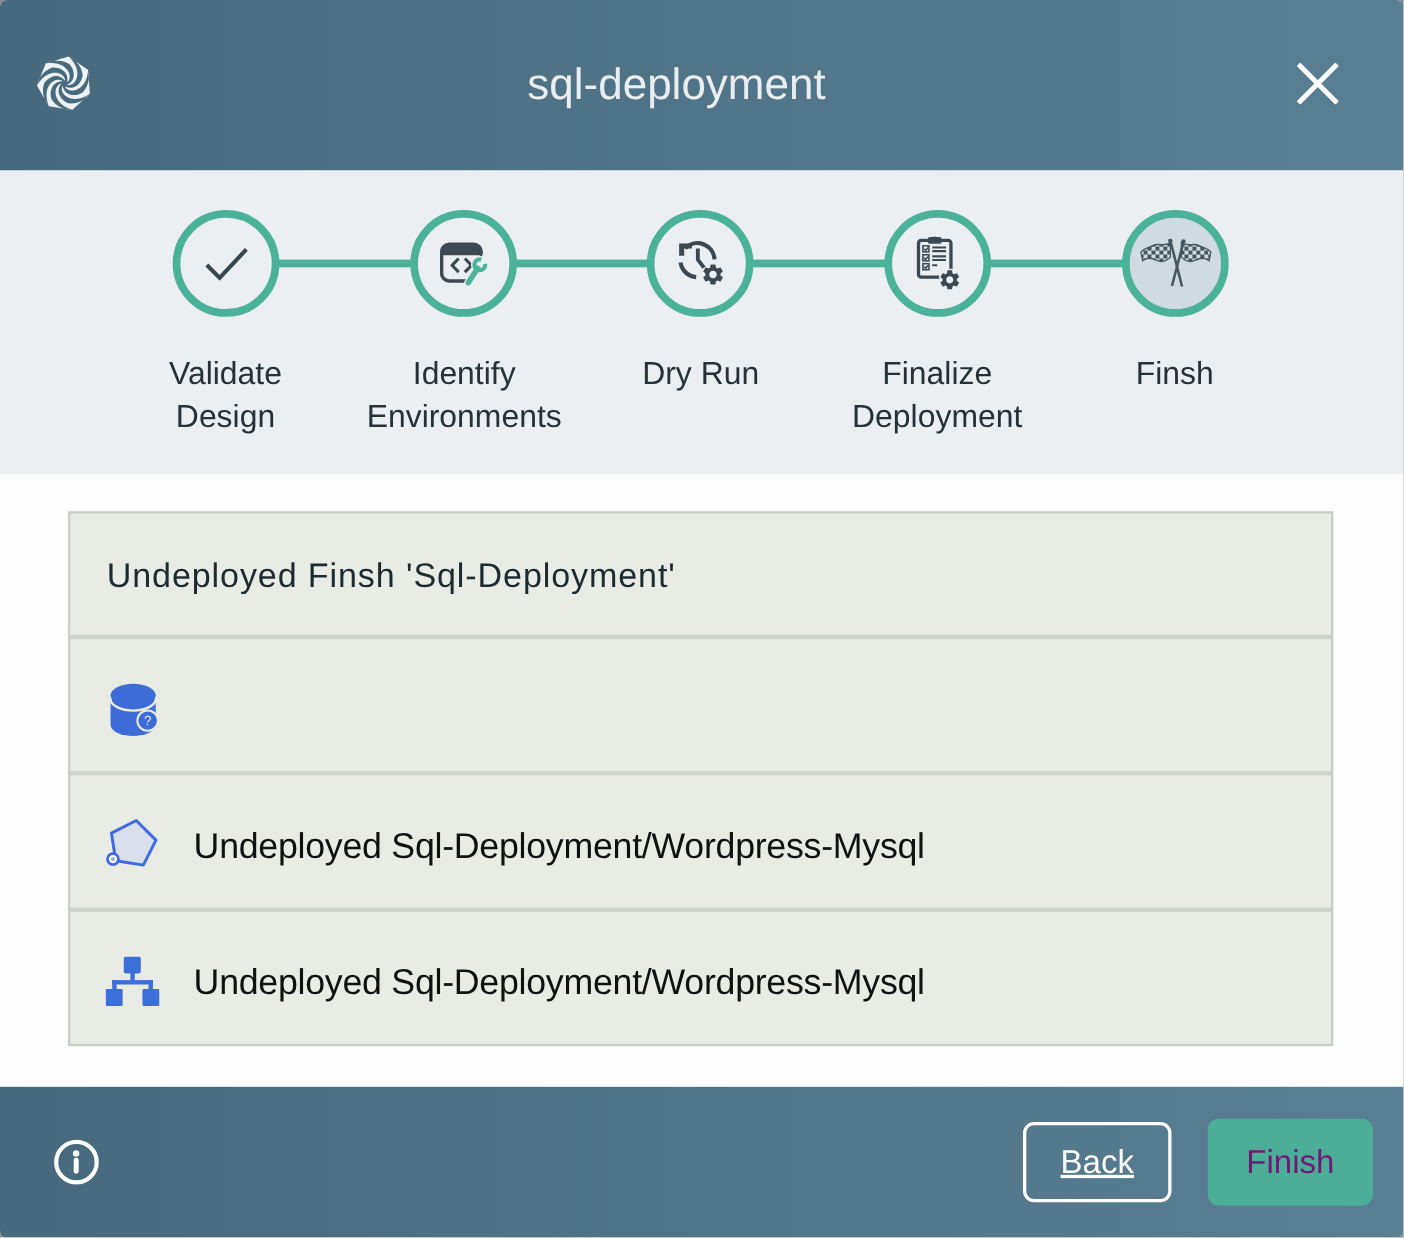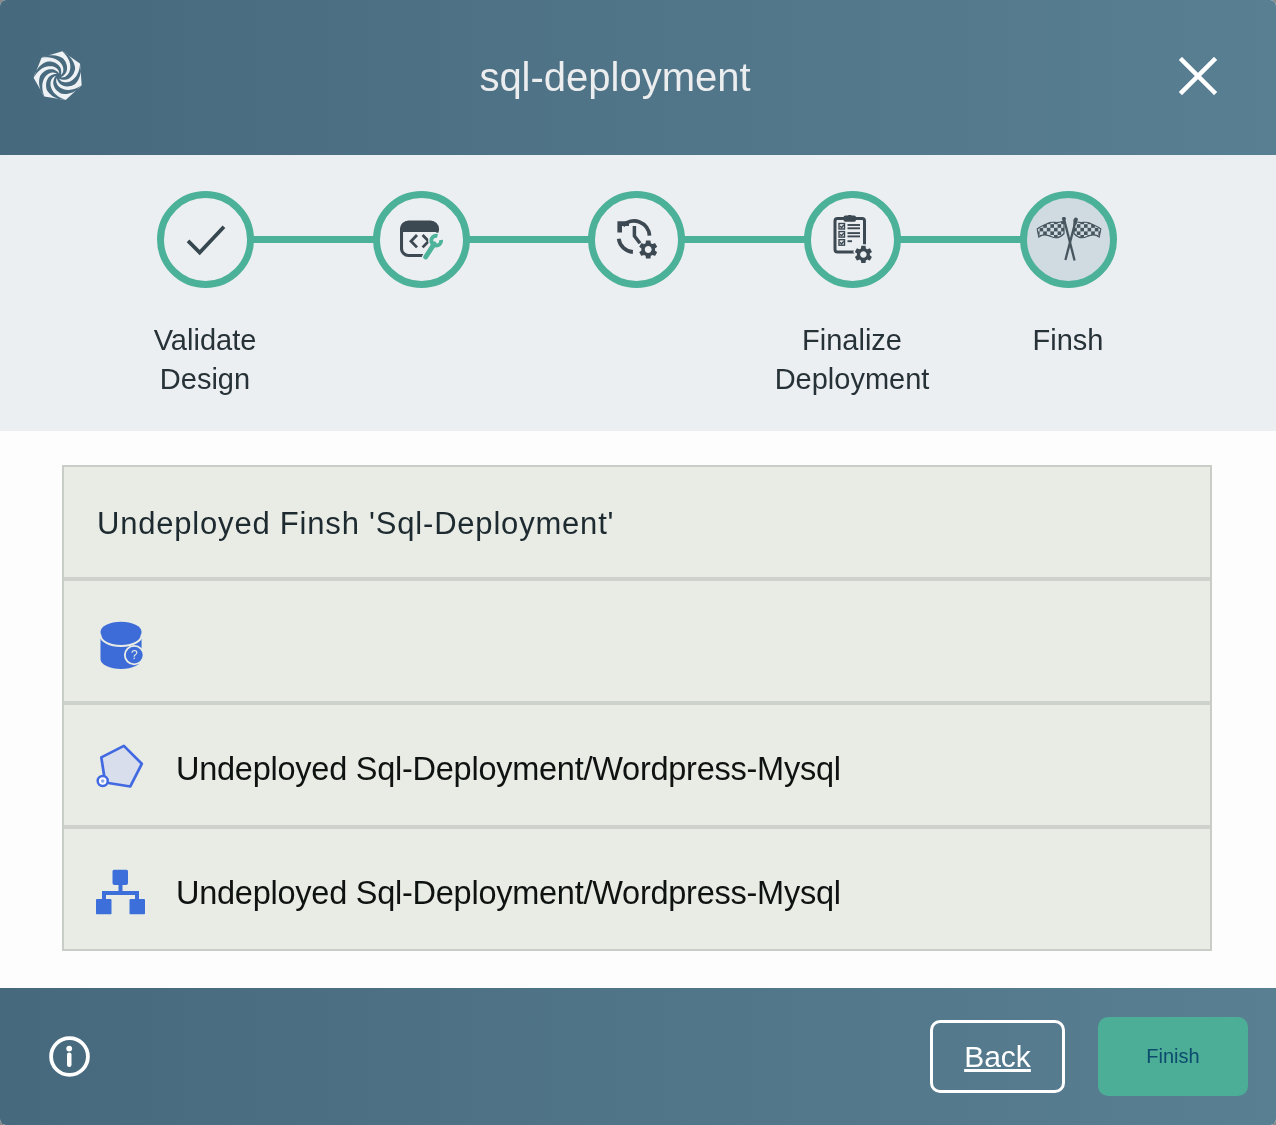"Identify" div.slabel { html: none -> <div>Identify<br>Environments</div> }
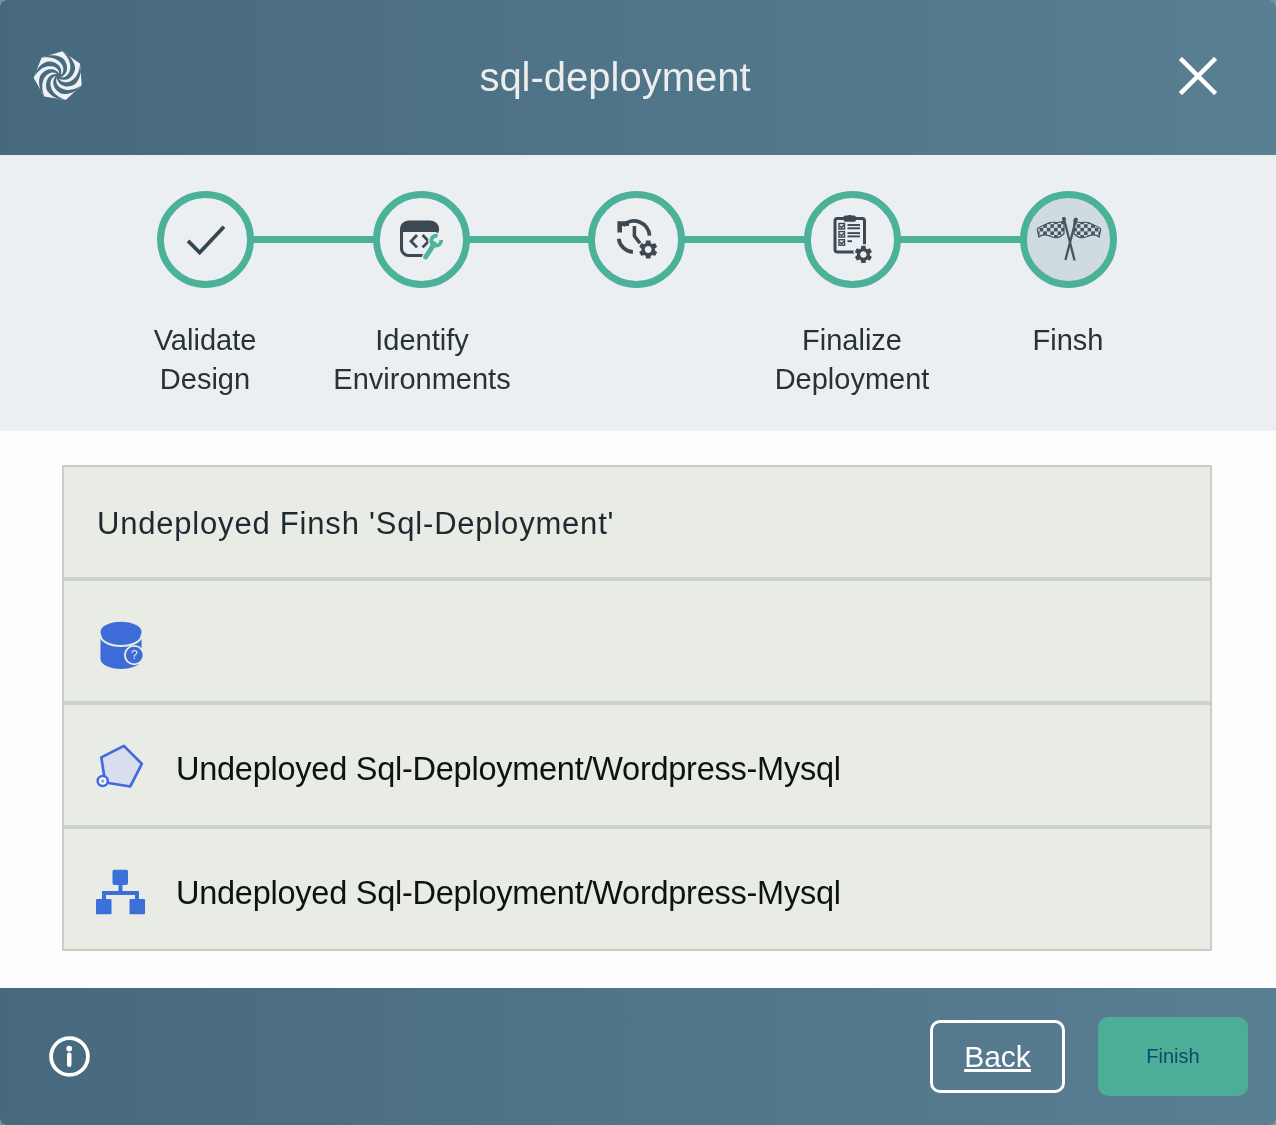"Dry Run" div.slabel { html: none -> <div>Dry Run</div> }
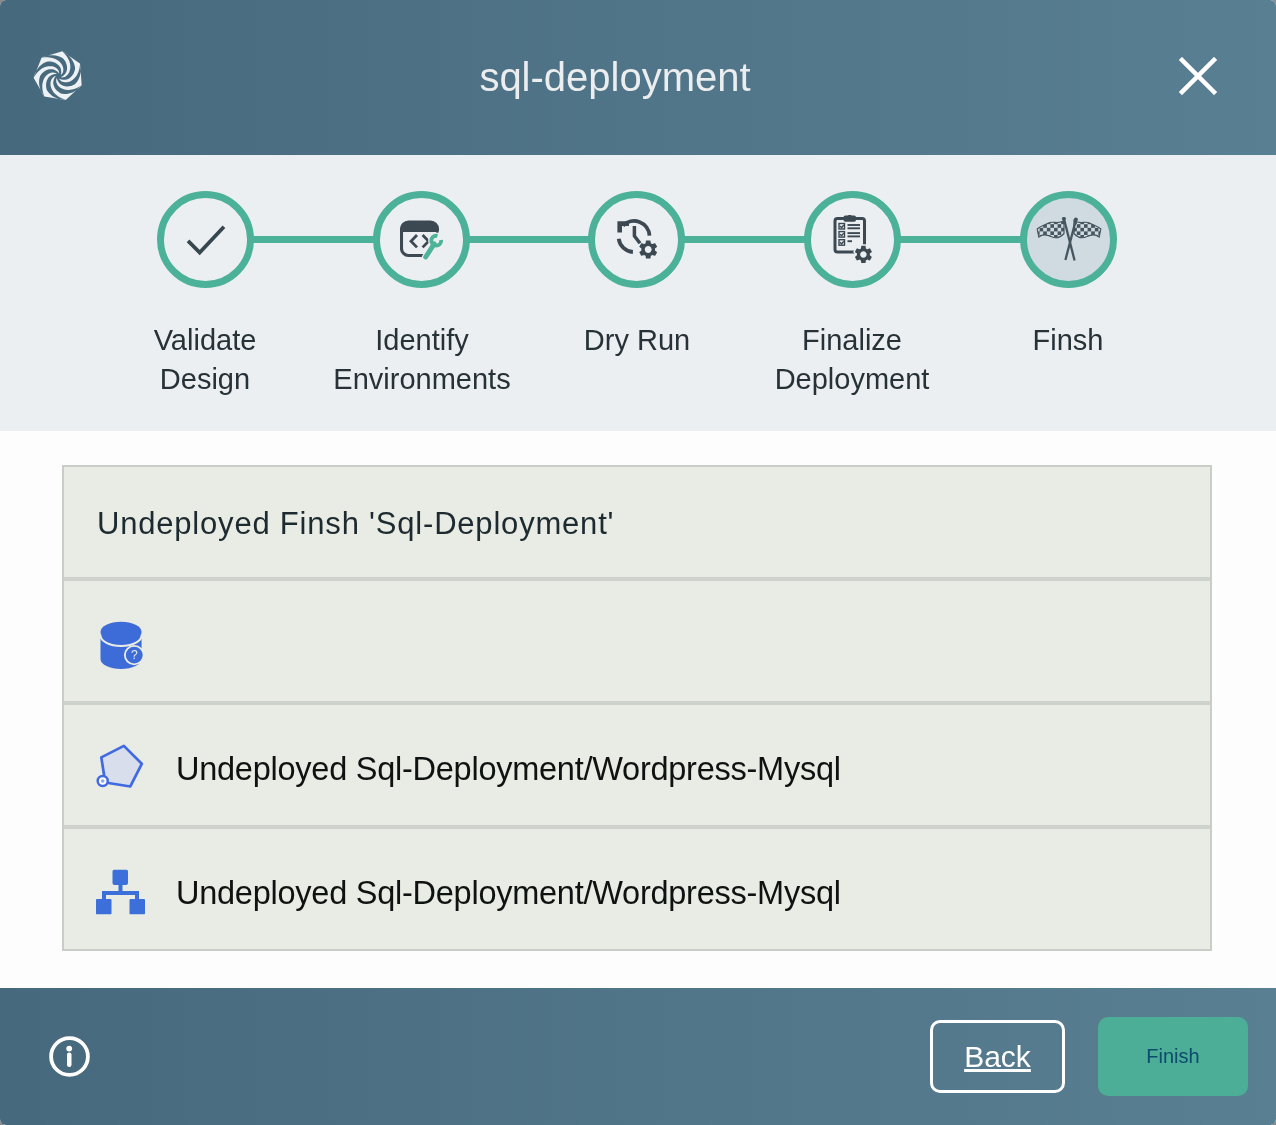"Finish" .btn-finish { color: #0c4a6e -> #701a75; font-size: 20px -> 30px }
